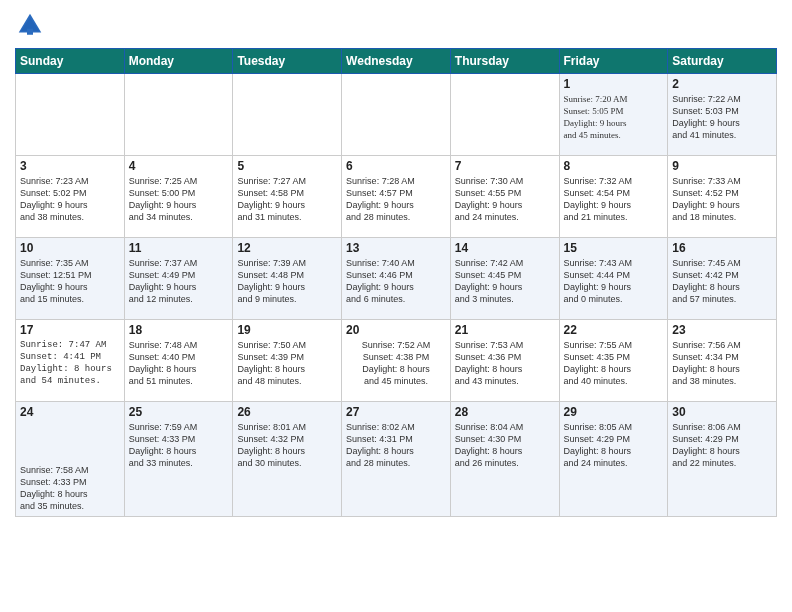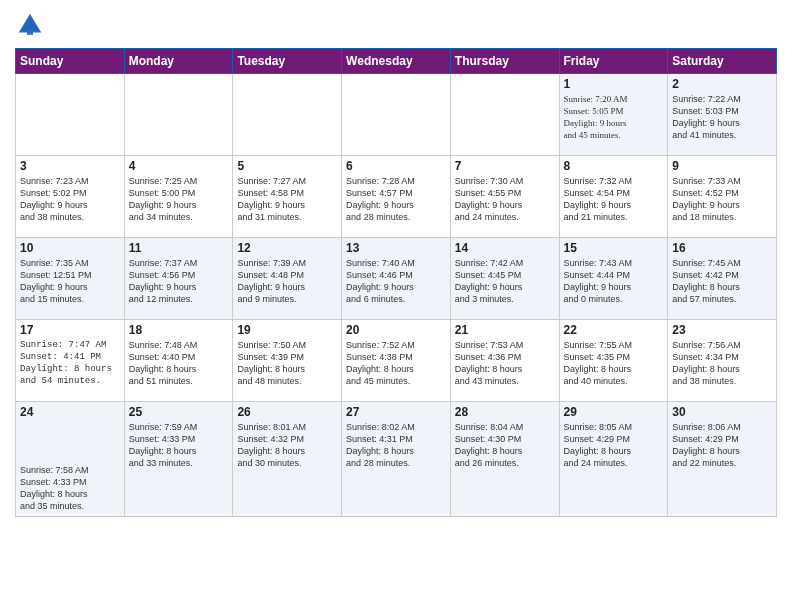"Sunday" .calendar thead tr th { background: #701a75 -> #0f766e }
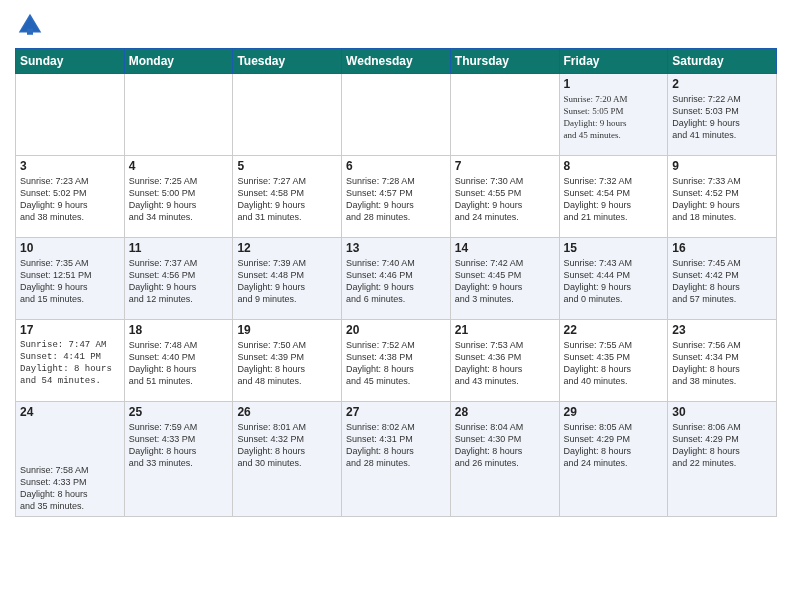"Sunrise: 7:37 AM" div.day-info { text: 4:56 -> 4:49 }
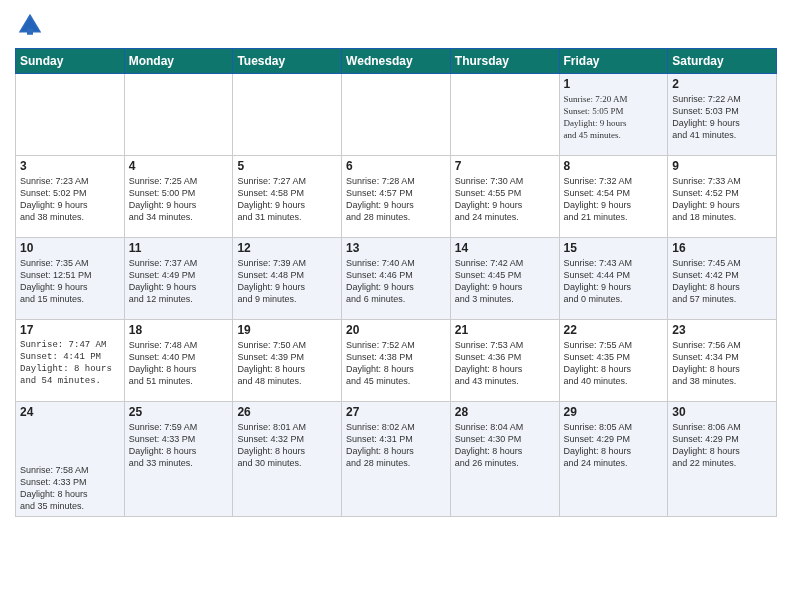"Sunrise: 7:52 AM" div.day-info { text-align: none -> center }
